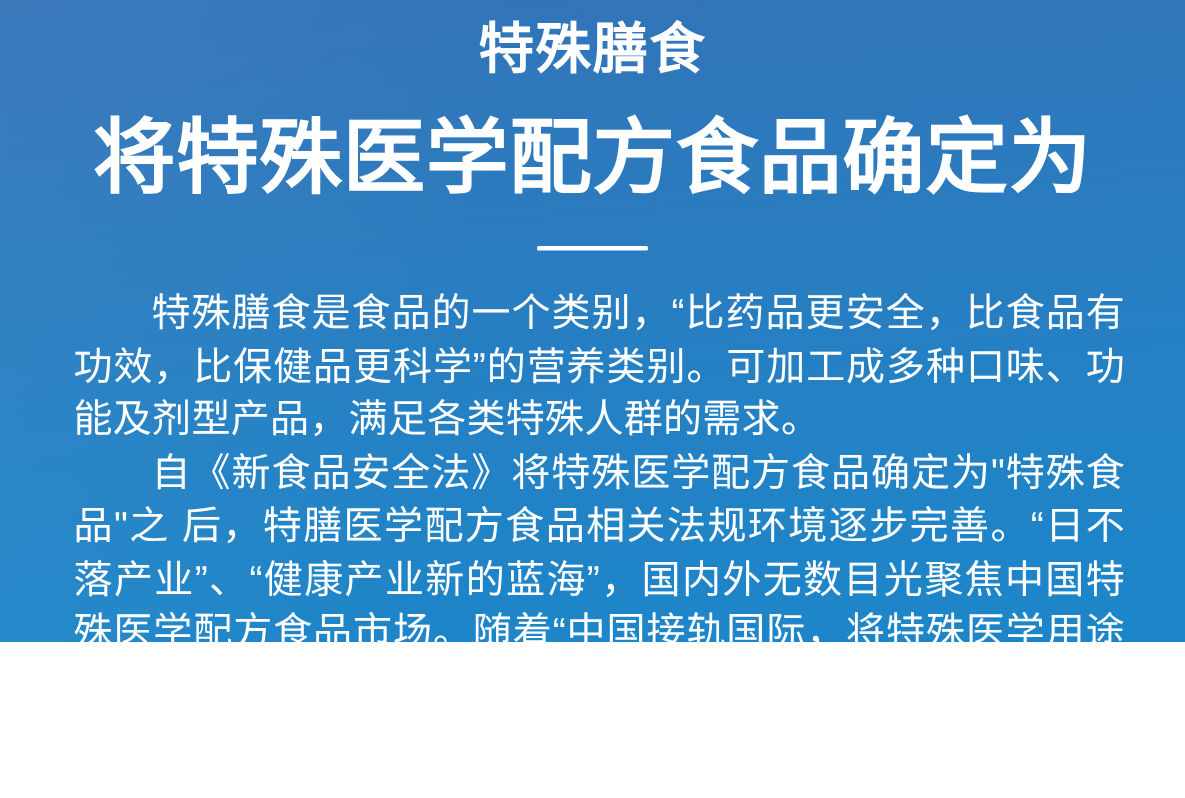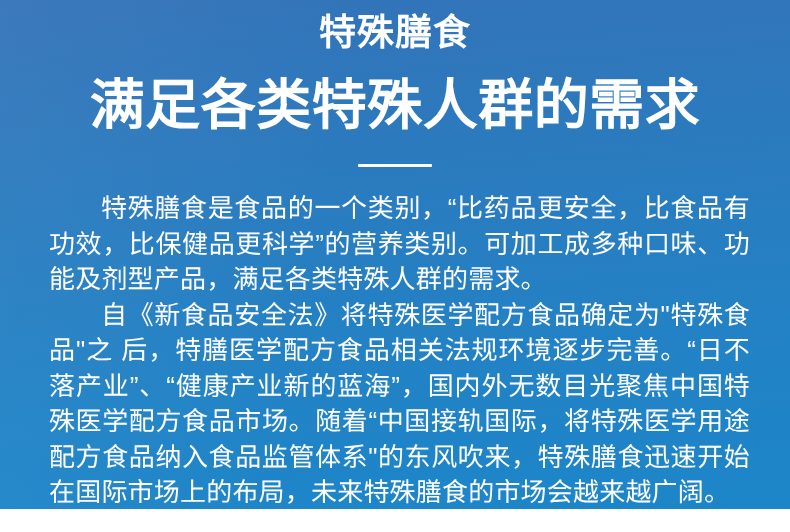"特殊膳食" .poster { height: 509px -> 428px }
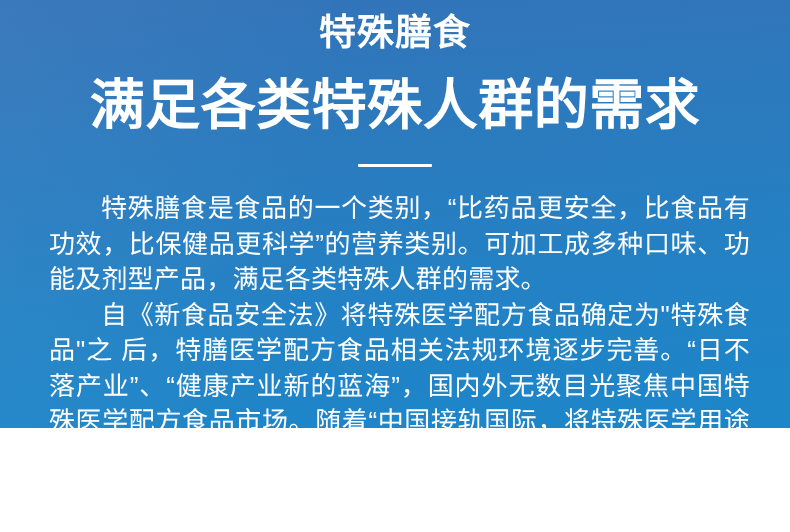"满足各类特殊人群的需求" h1.headline { text: 满足各类特殊人群的需求 -> 将特殊医学配方食品确定为 }
